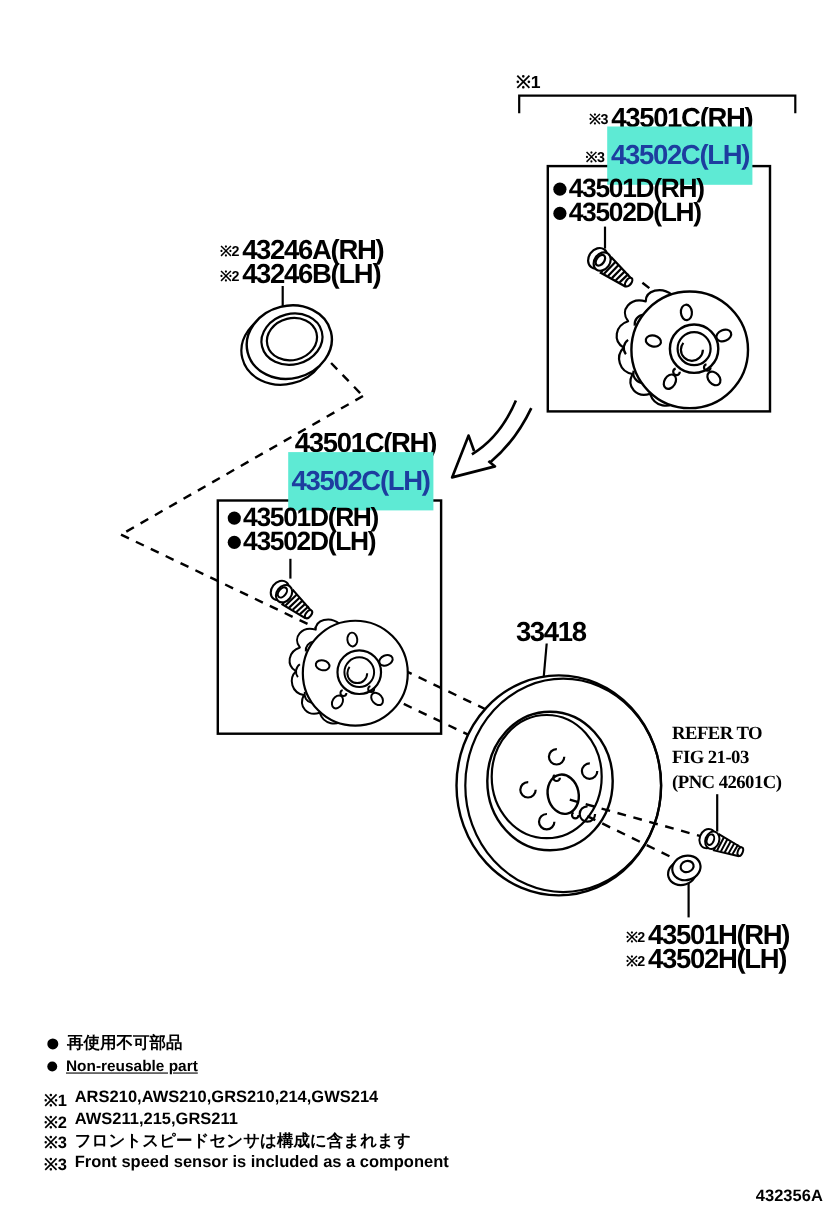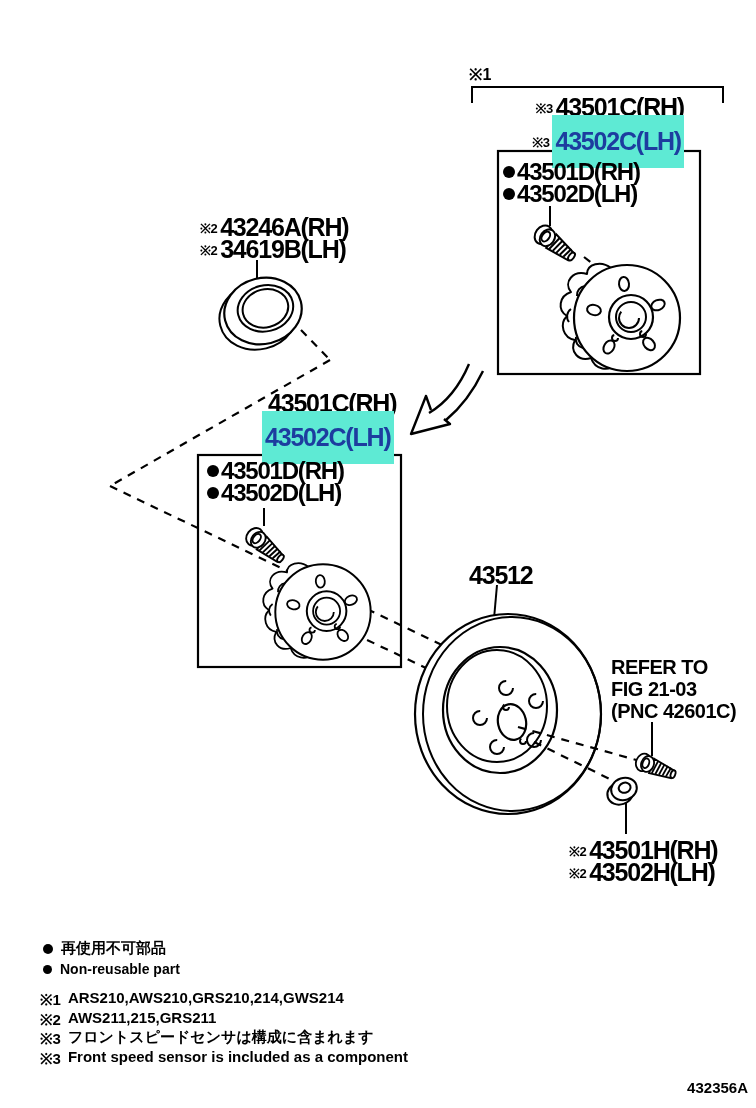"34619B(LH)" span.pn-sm { text: 34619B -> 43246B }
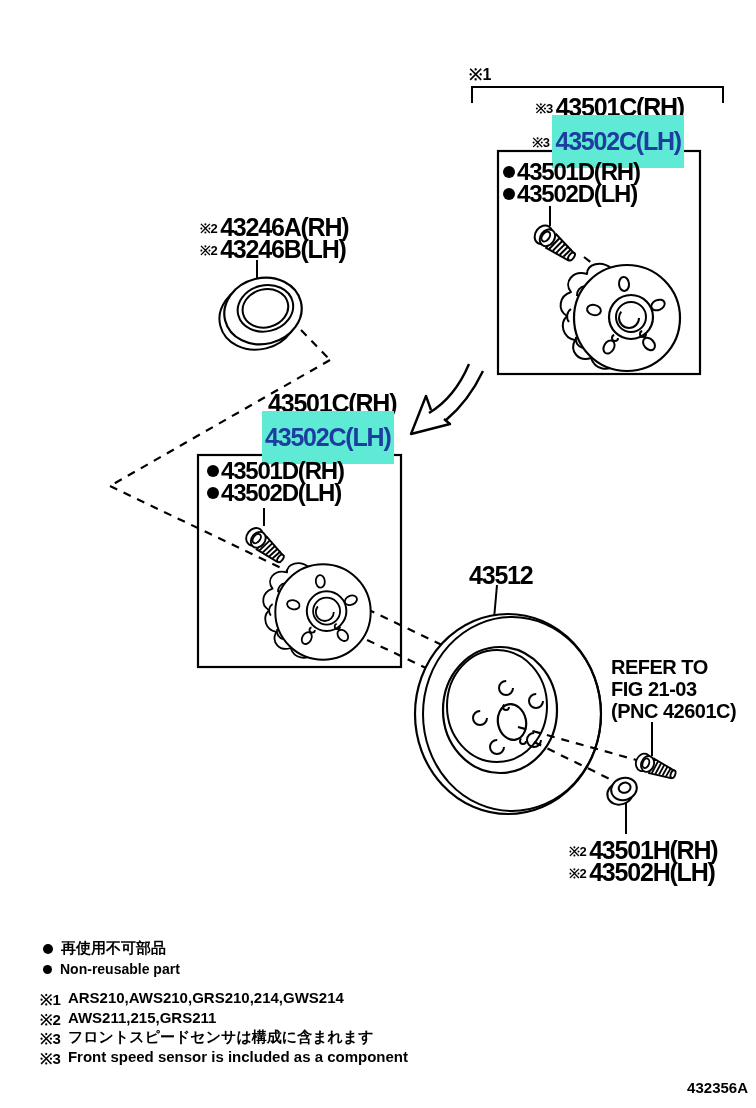"43512" span.pn-sm { text: 43512 -> 33418 }
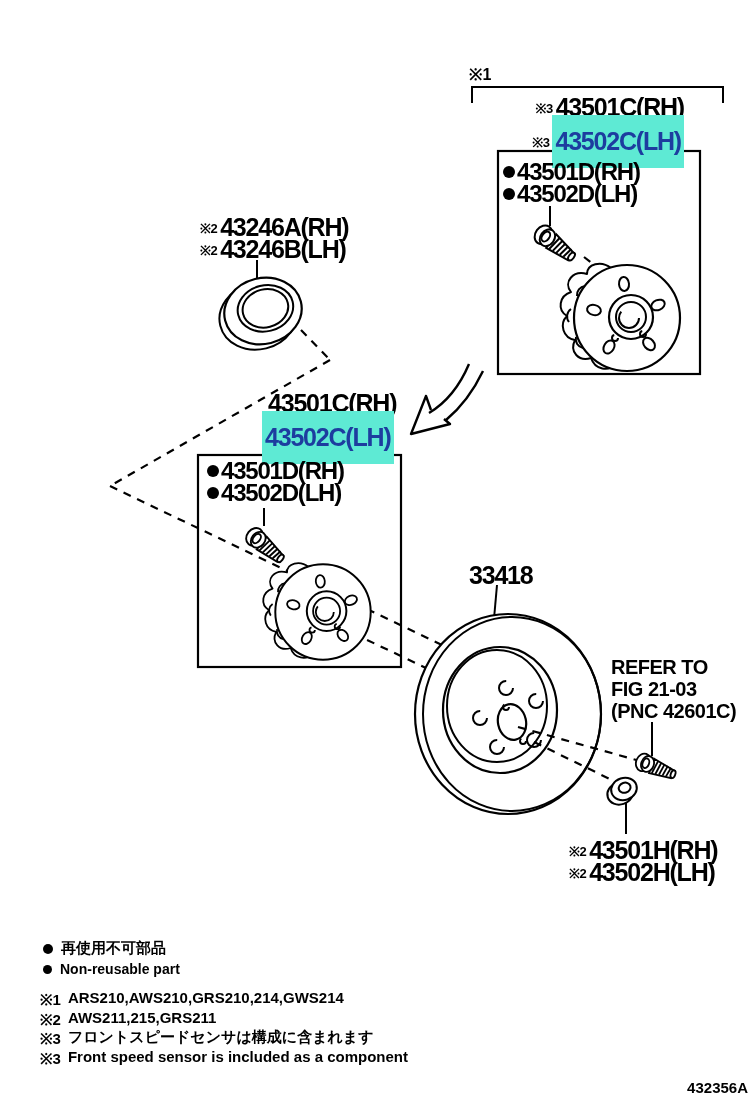"REFER TO" .refer { font-family: none -> Liberation Serif, serif; font-size: 20px -> 17px }
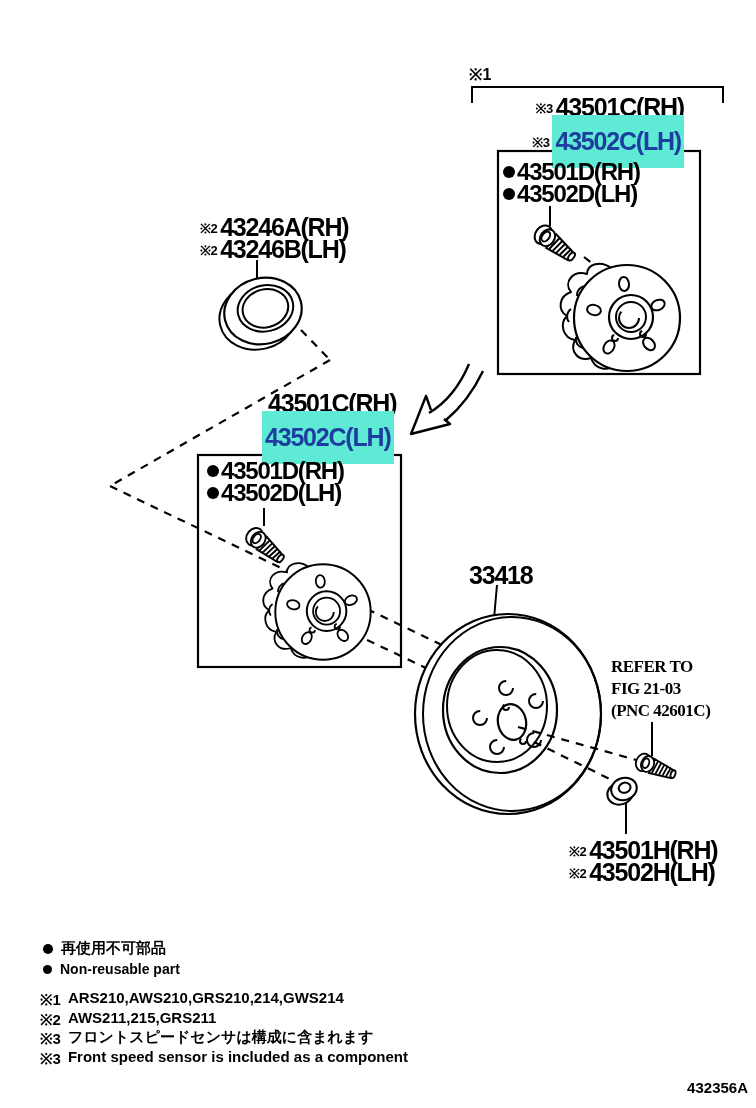"Non-reusable part" .legend-en { text-decoration: none -> underline }
